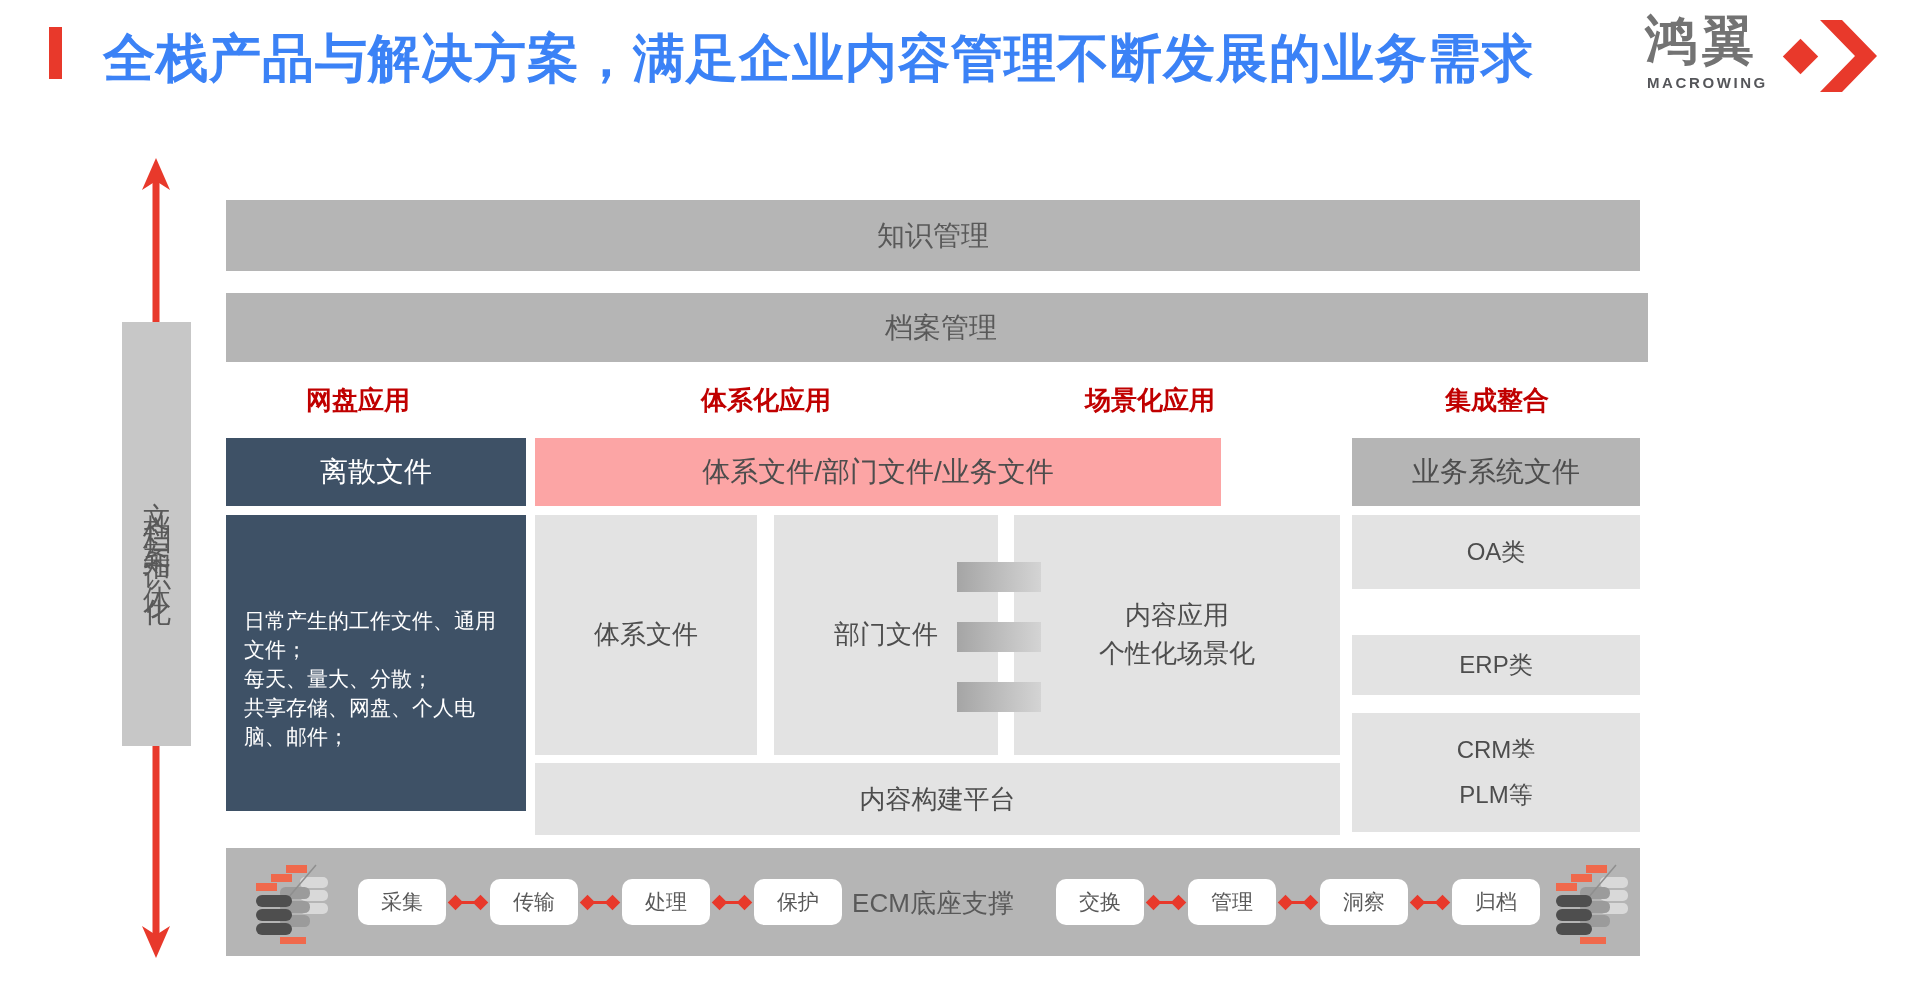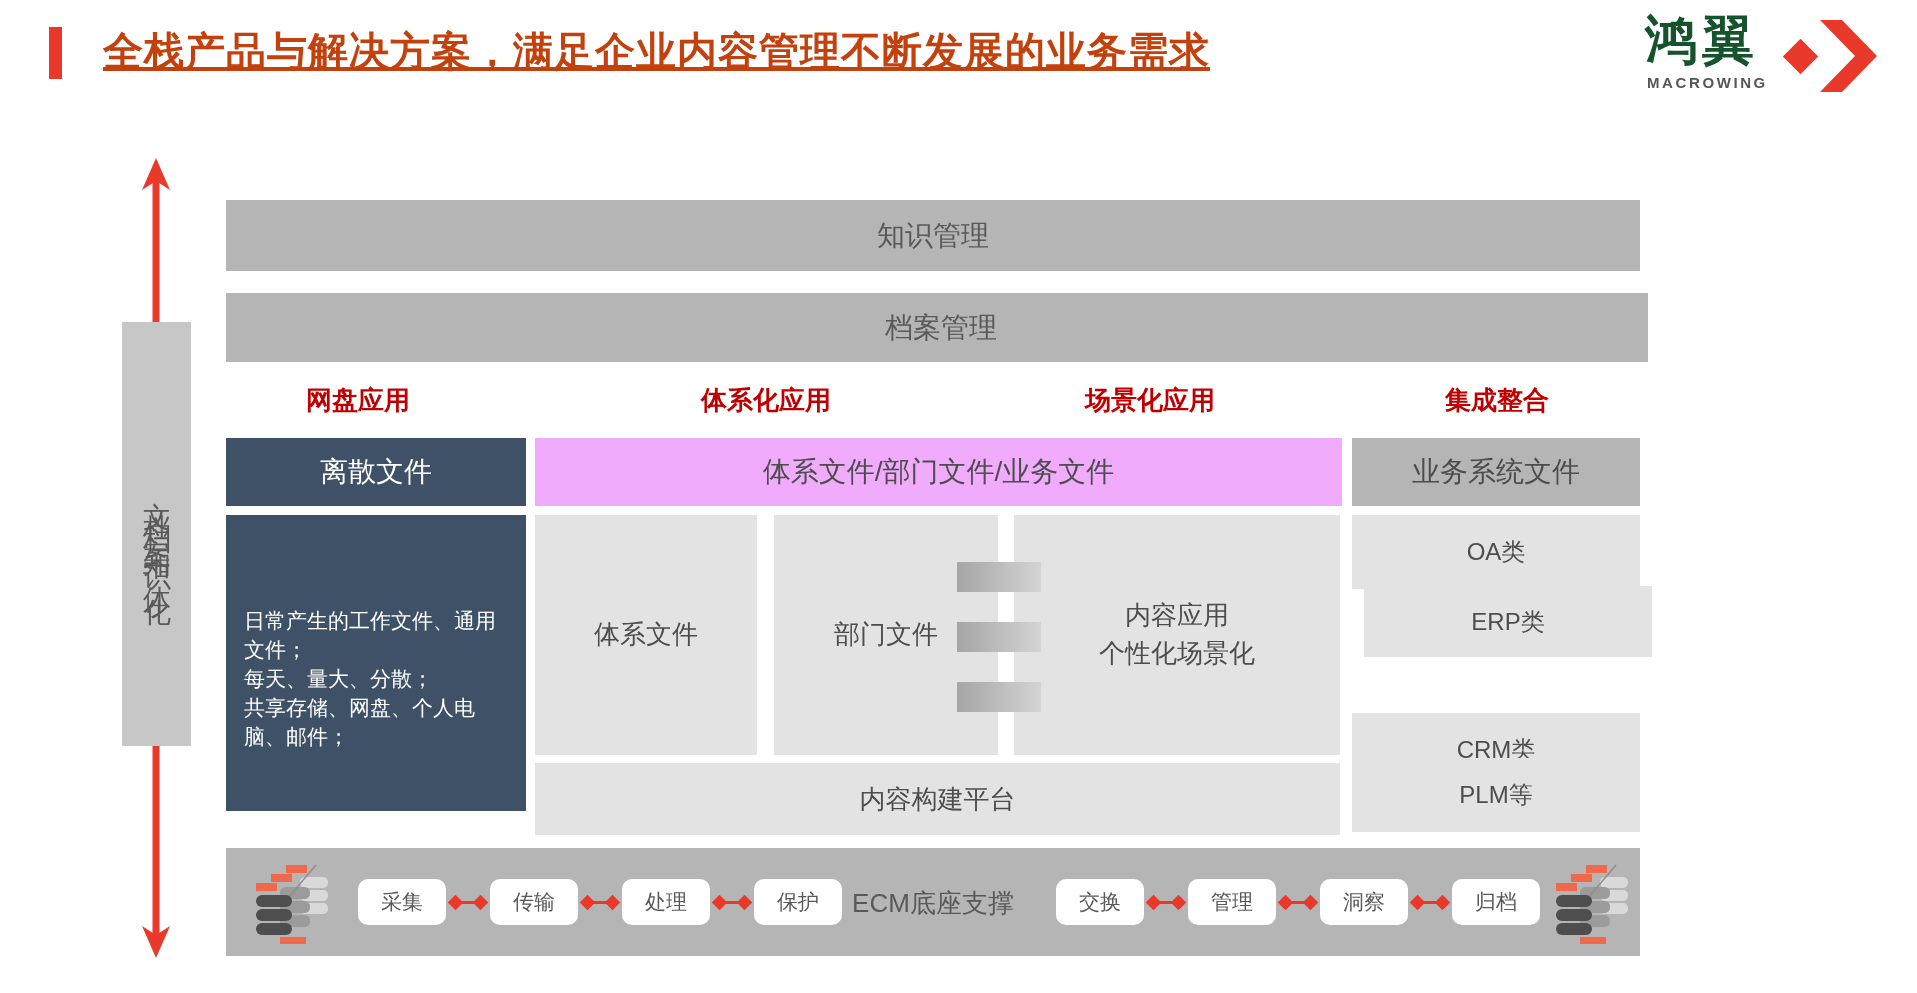"全栈产品与解决方案，满足企业内容管理不断发展的业务需求" .page-title { color: #c2410c -> #3b82f6; font-size: 40px -> 52px; text-decoration: underline -> none }
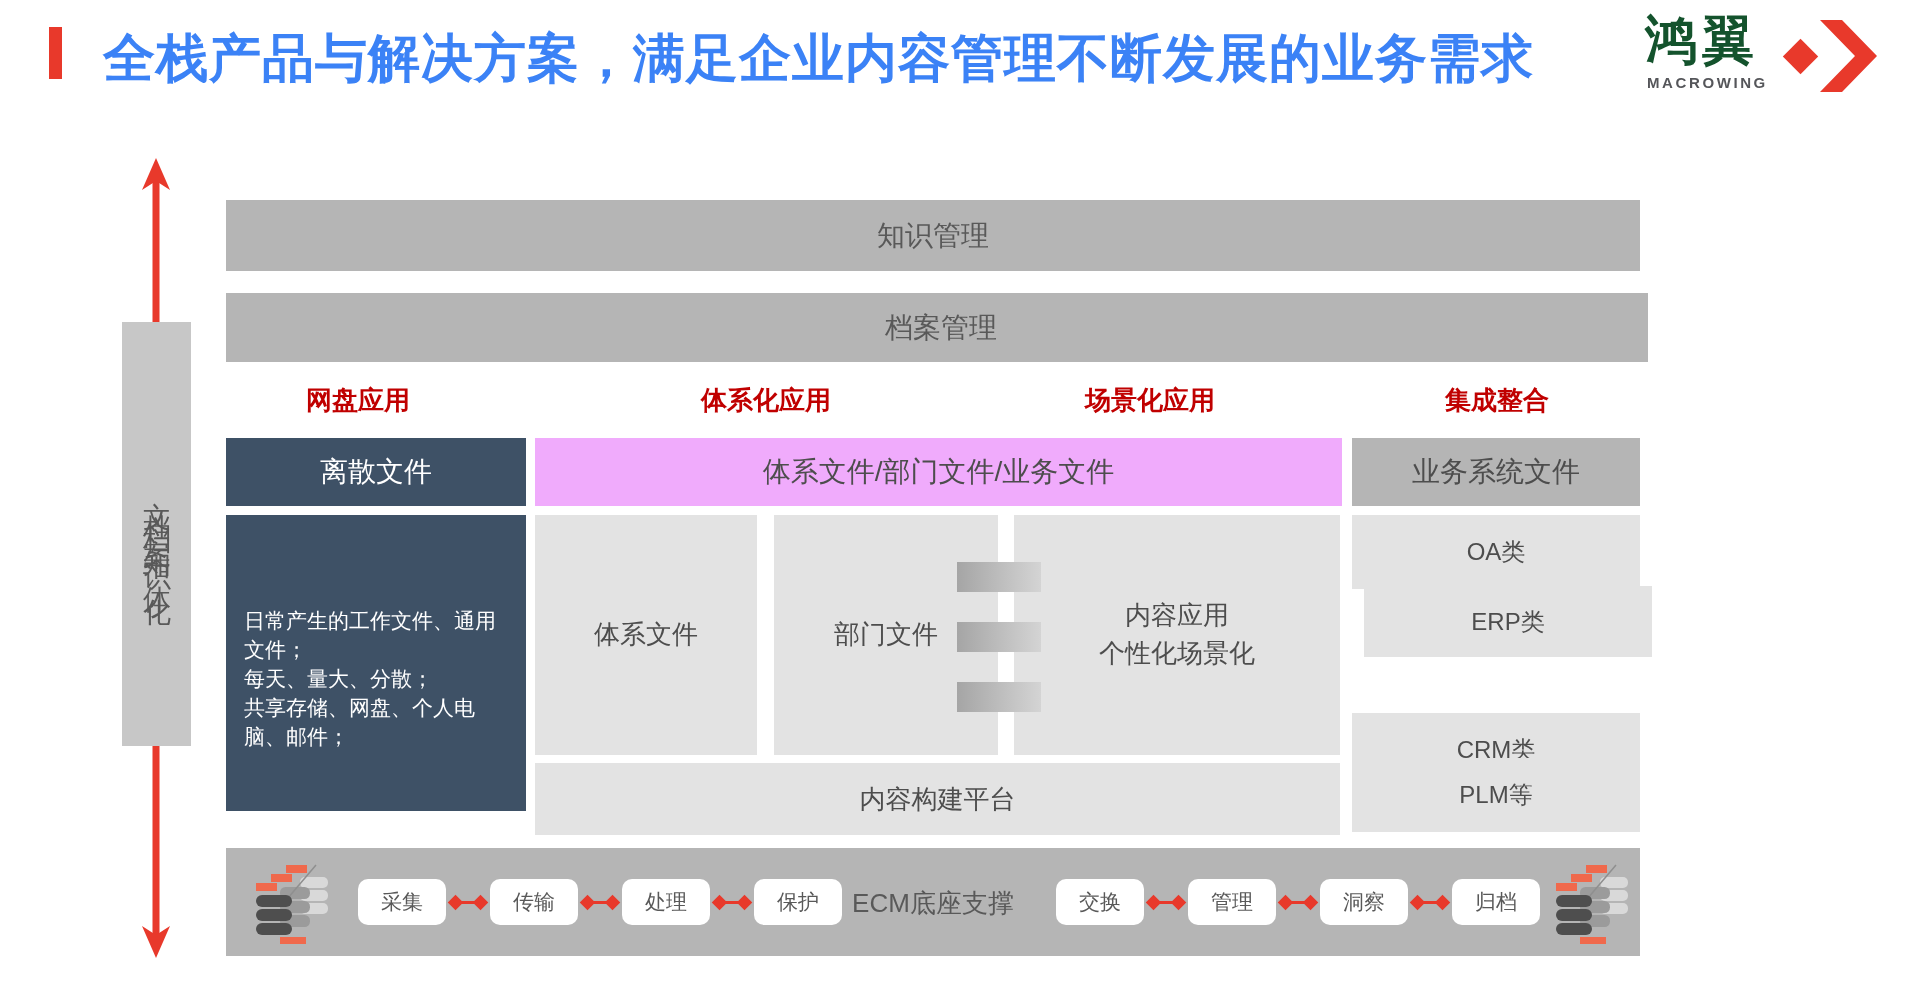"鸿翼" .logo-cn { color: #14532d -> #737373 }
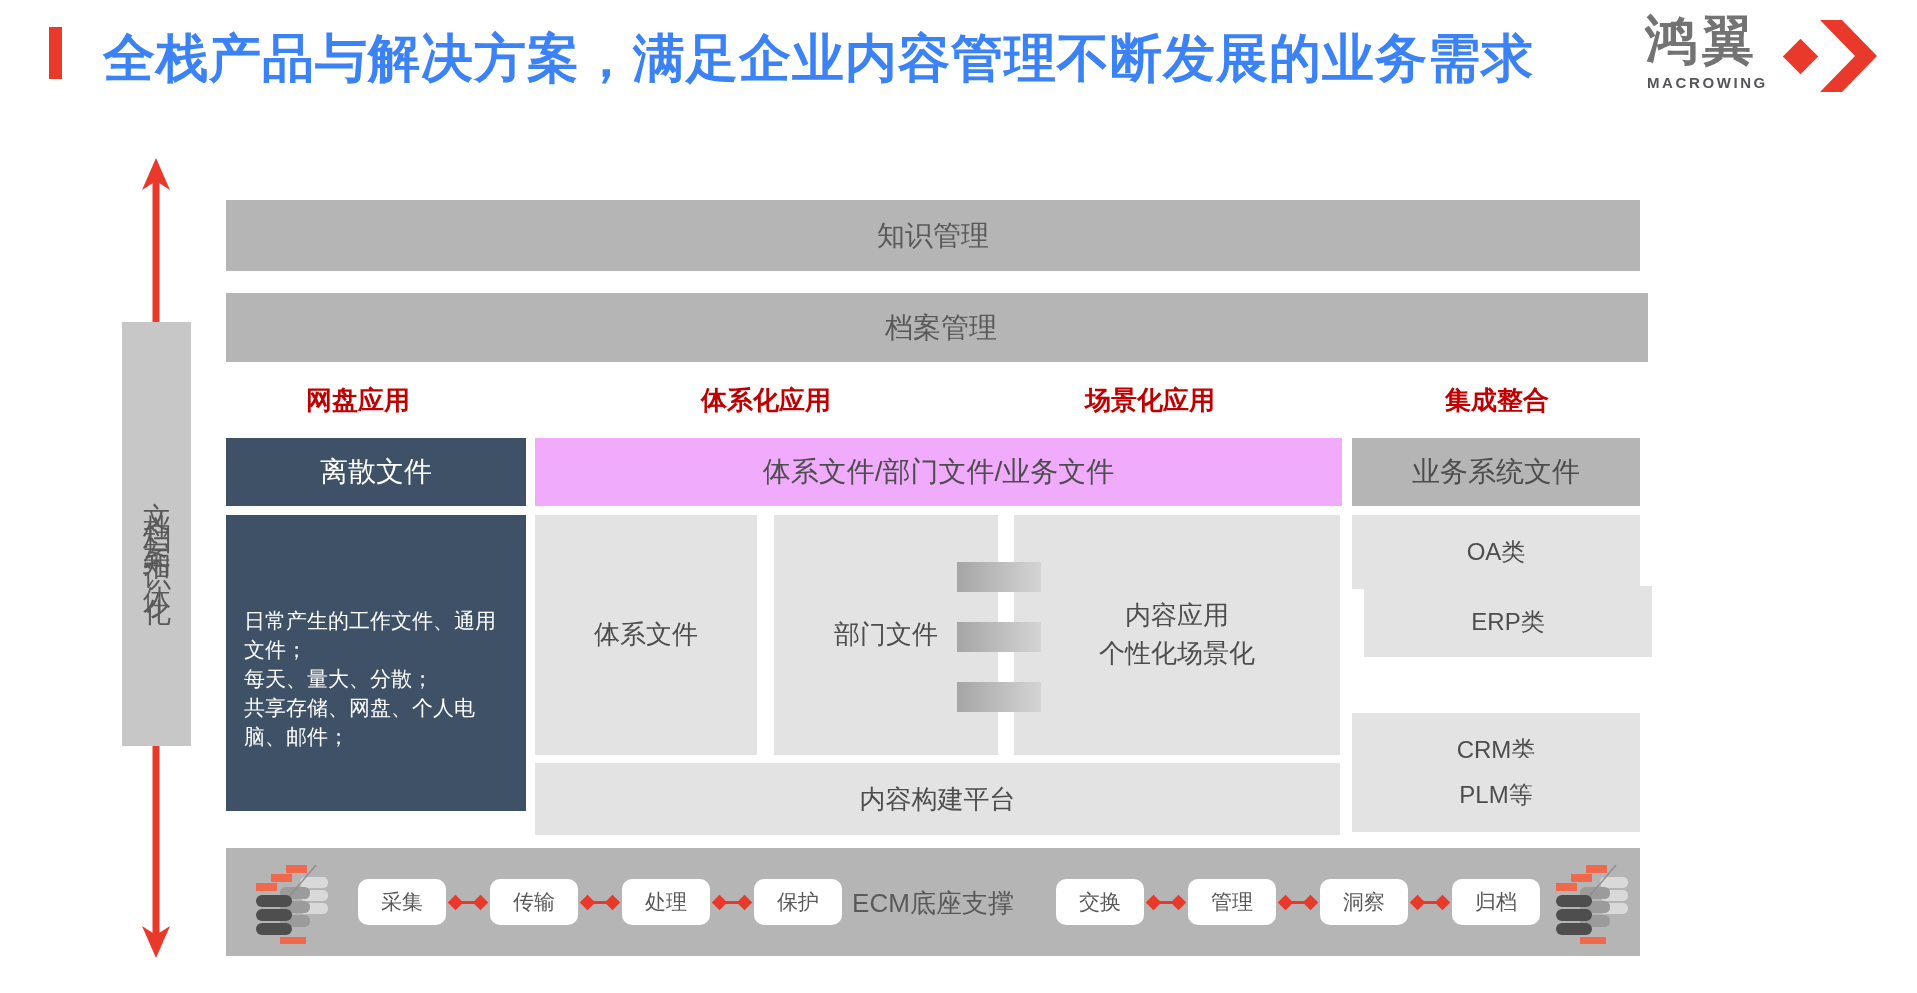"体系文件/部门文件/业务文件" .hdr-mid { background: #f0abfc -> #fca5a5; width: 807px -> 686px }
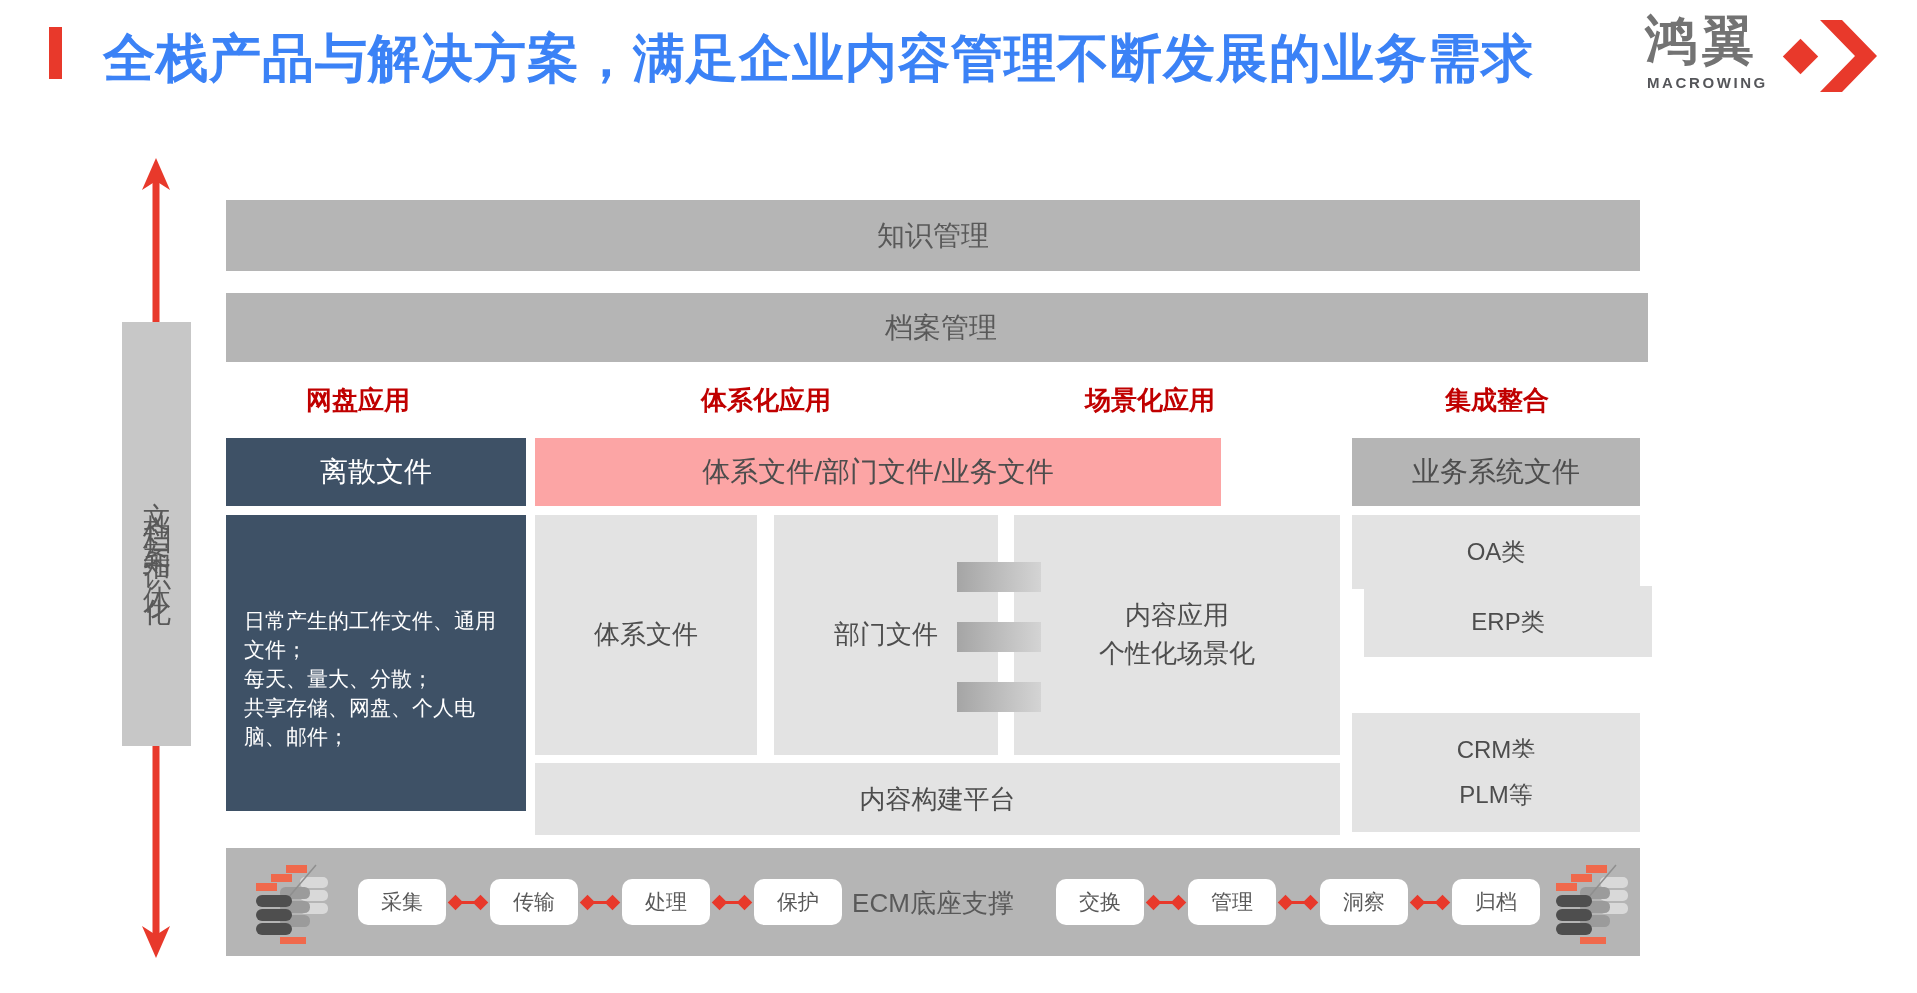"ERP类" .r1 { height: 71px -> 60px; margin-left: 12px -> none; top: 586px -> 635px }
